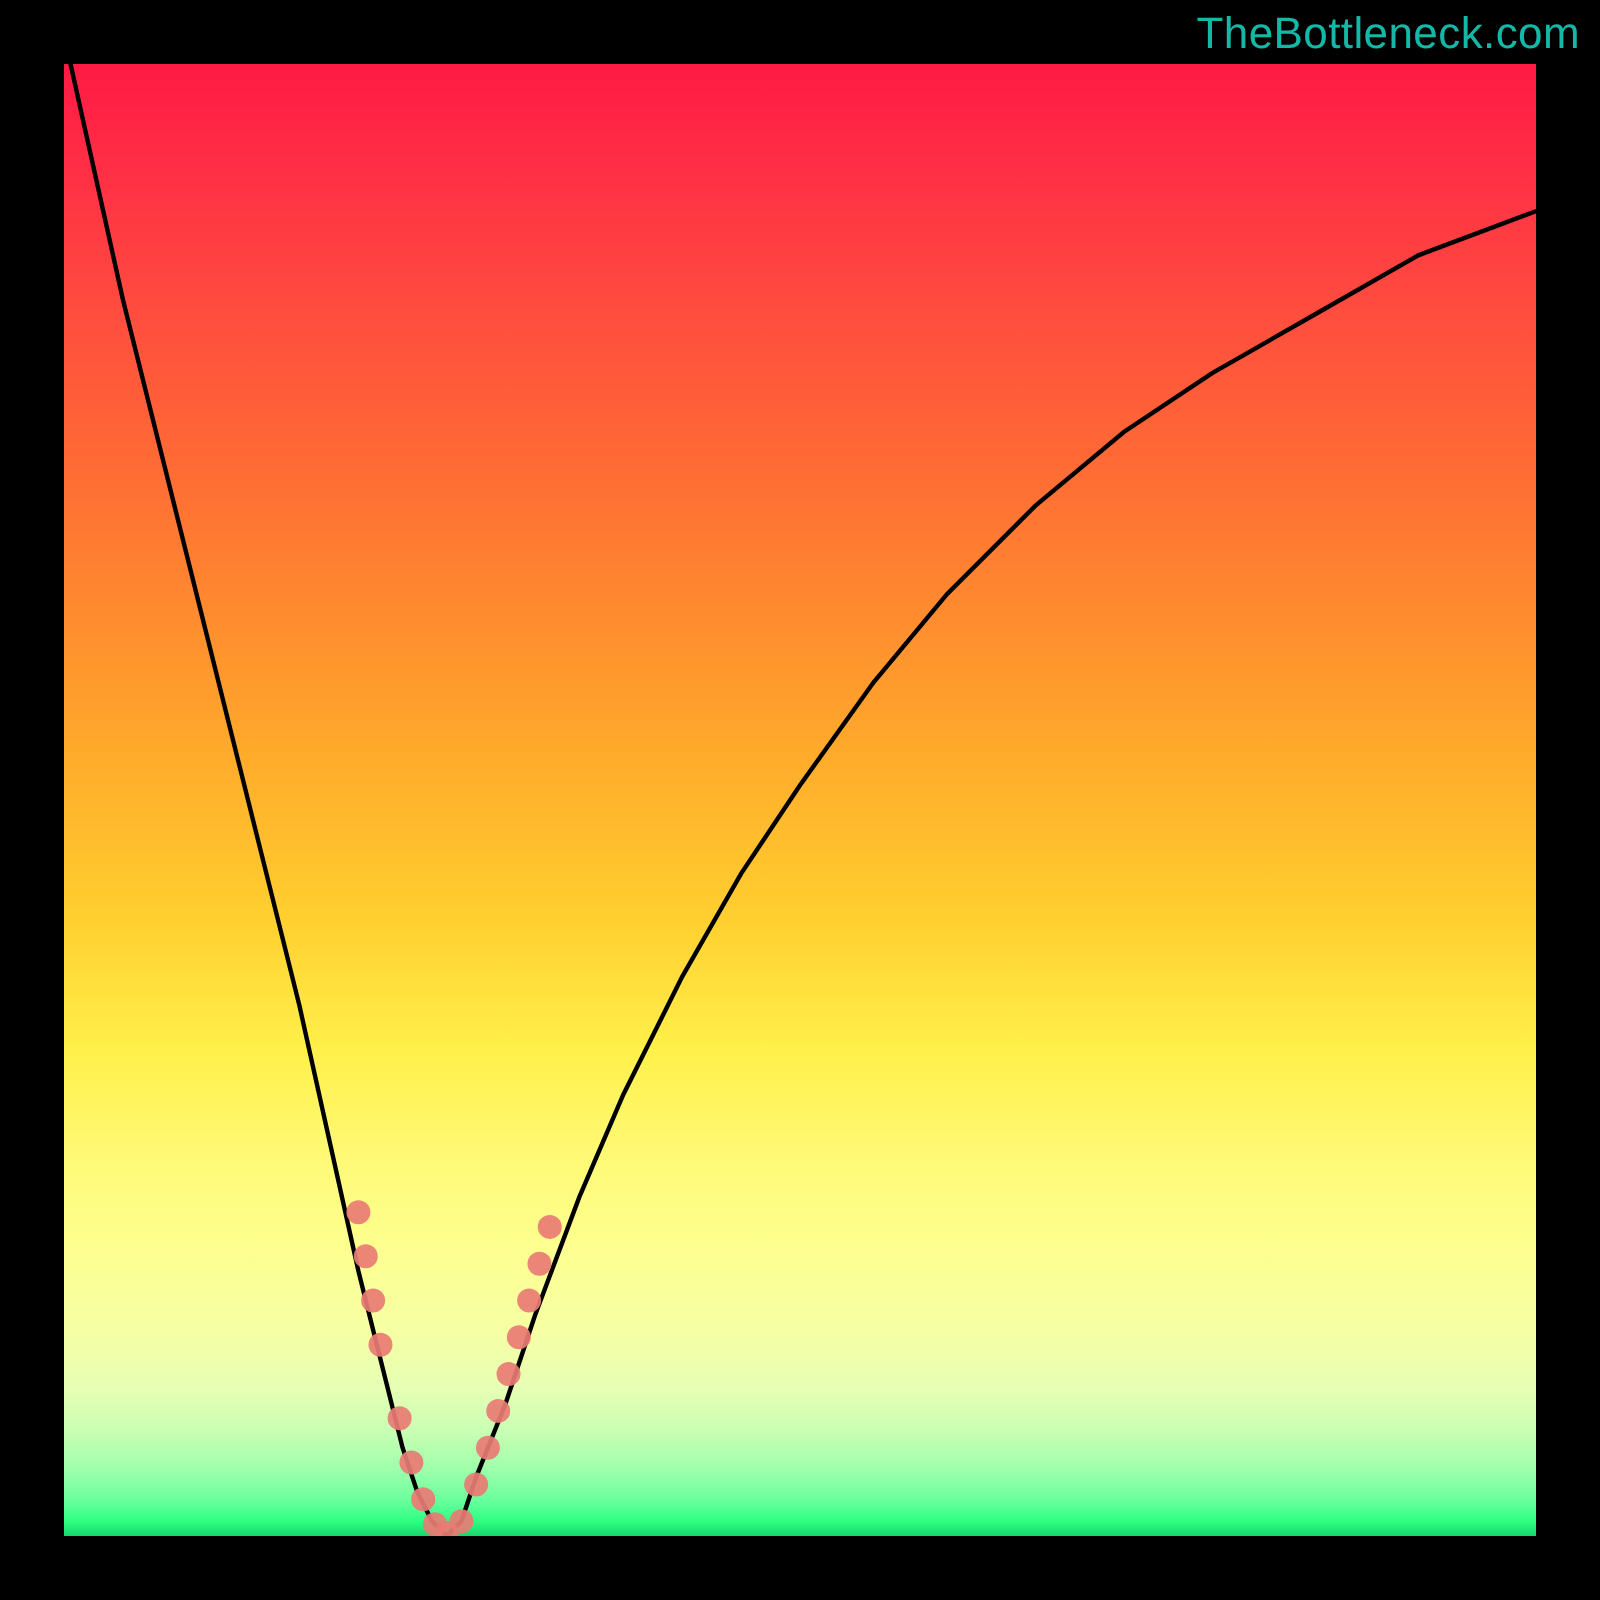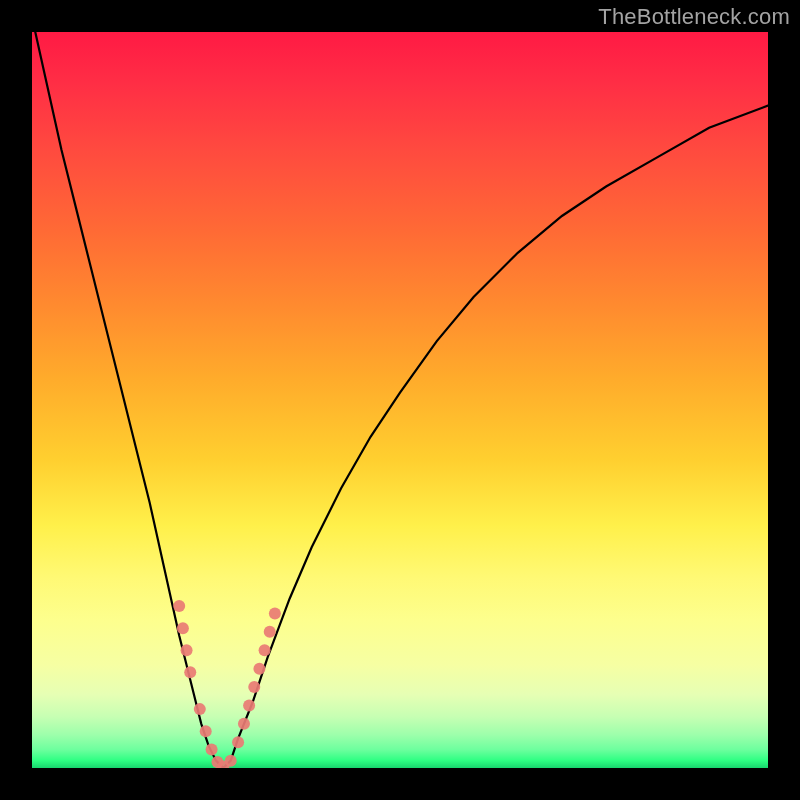"TheBottleneck.com" .watermark { color: #a3a3a3 -> #14b8a6 }
